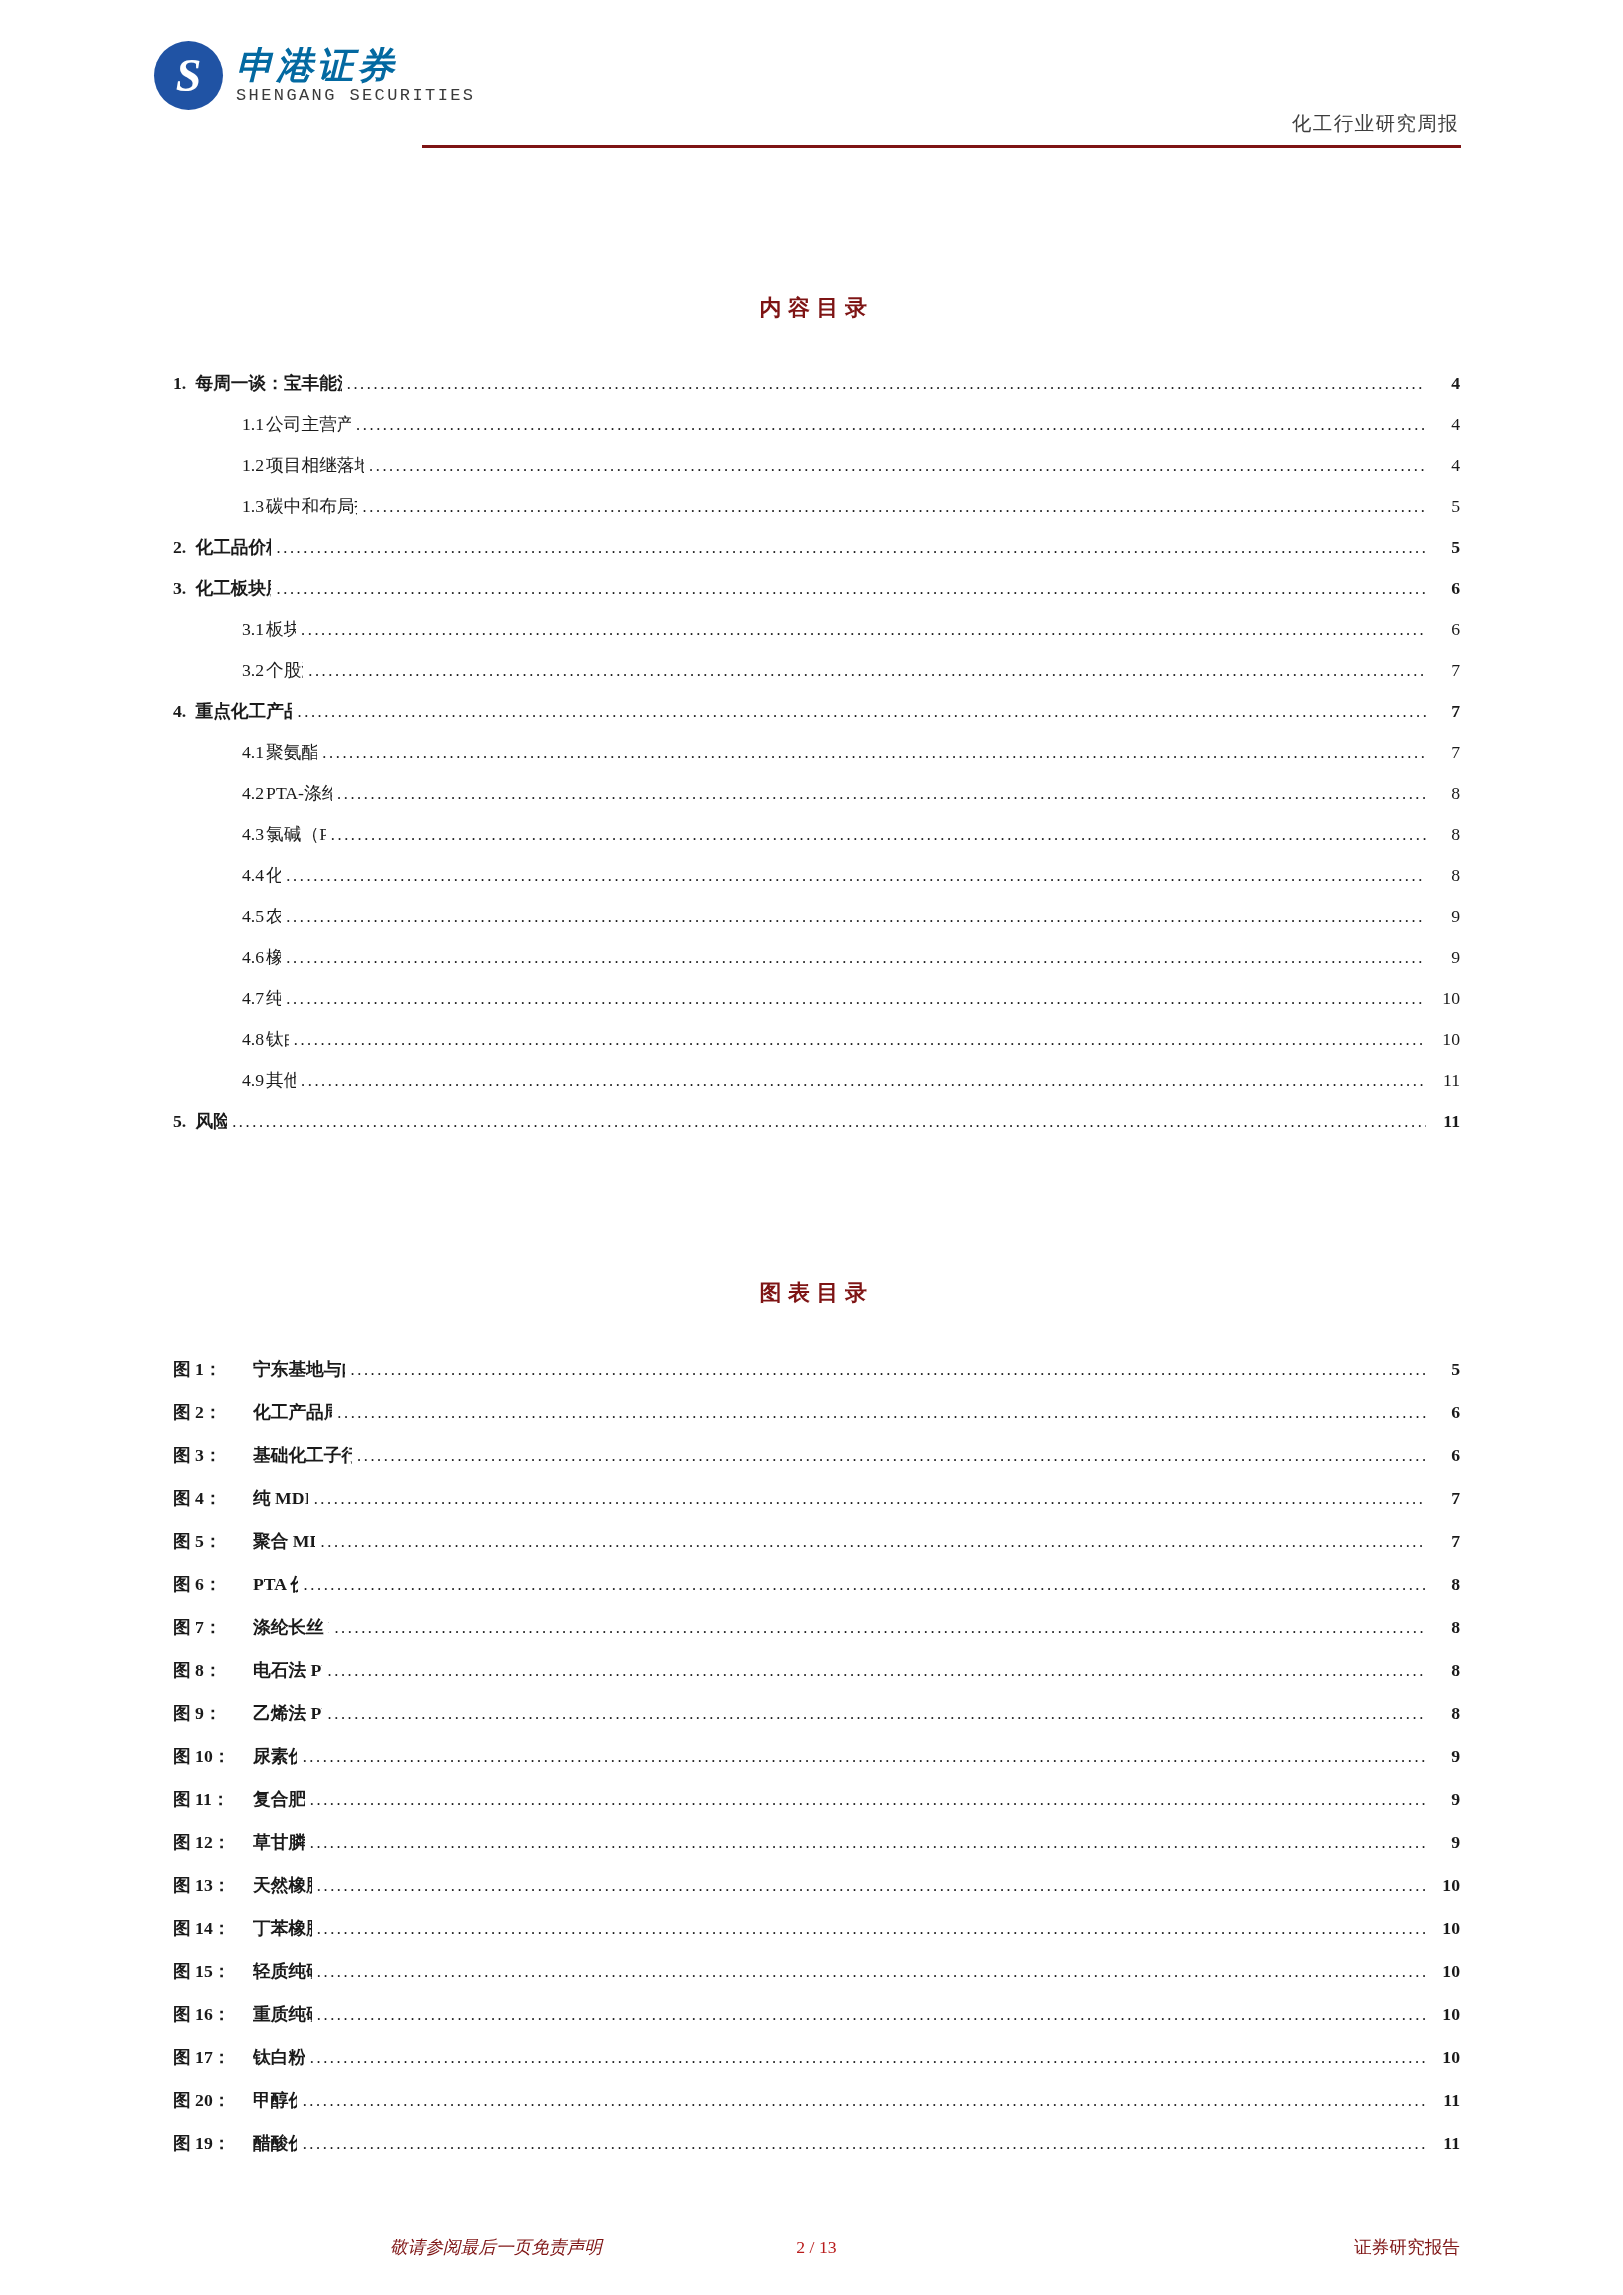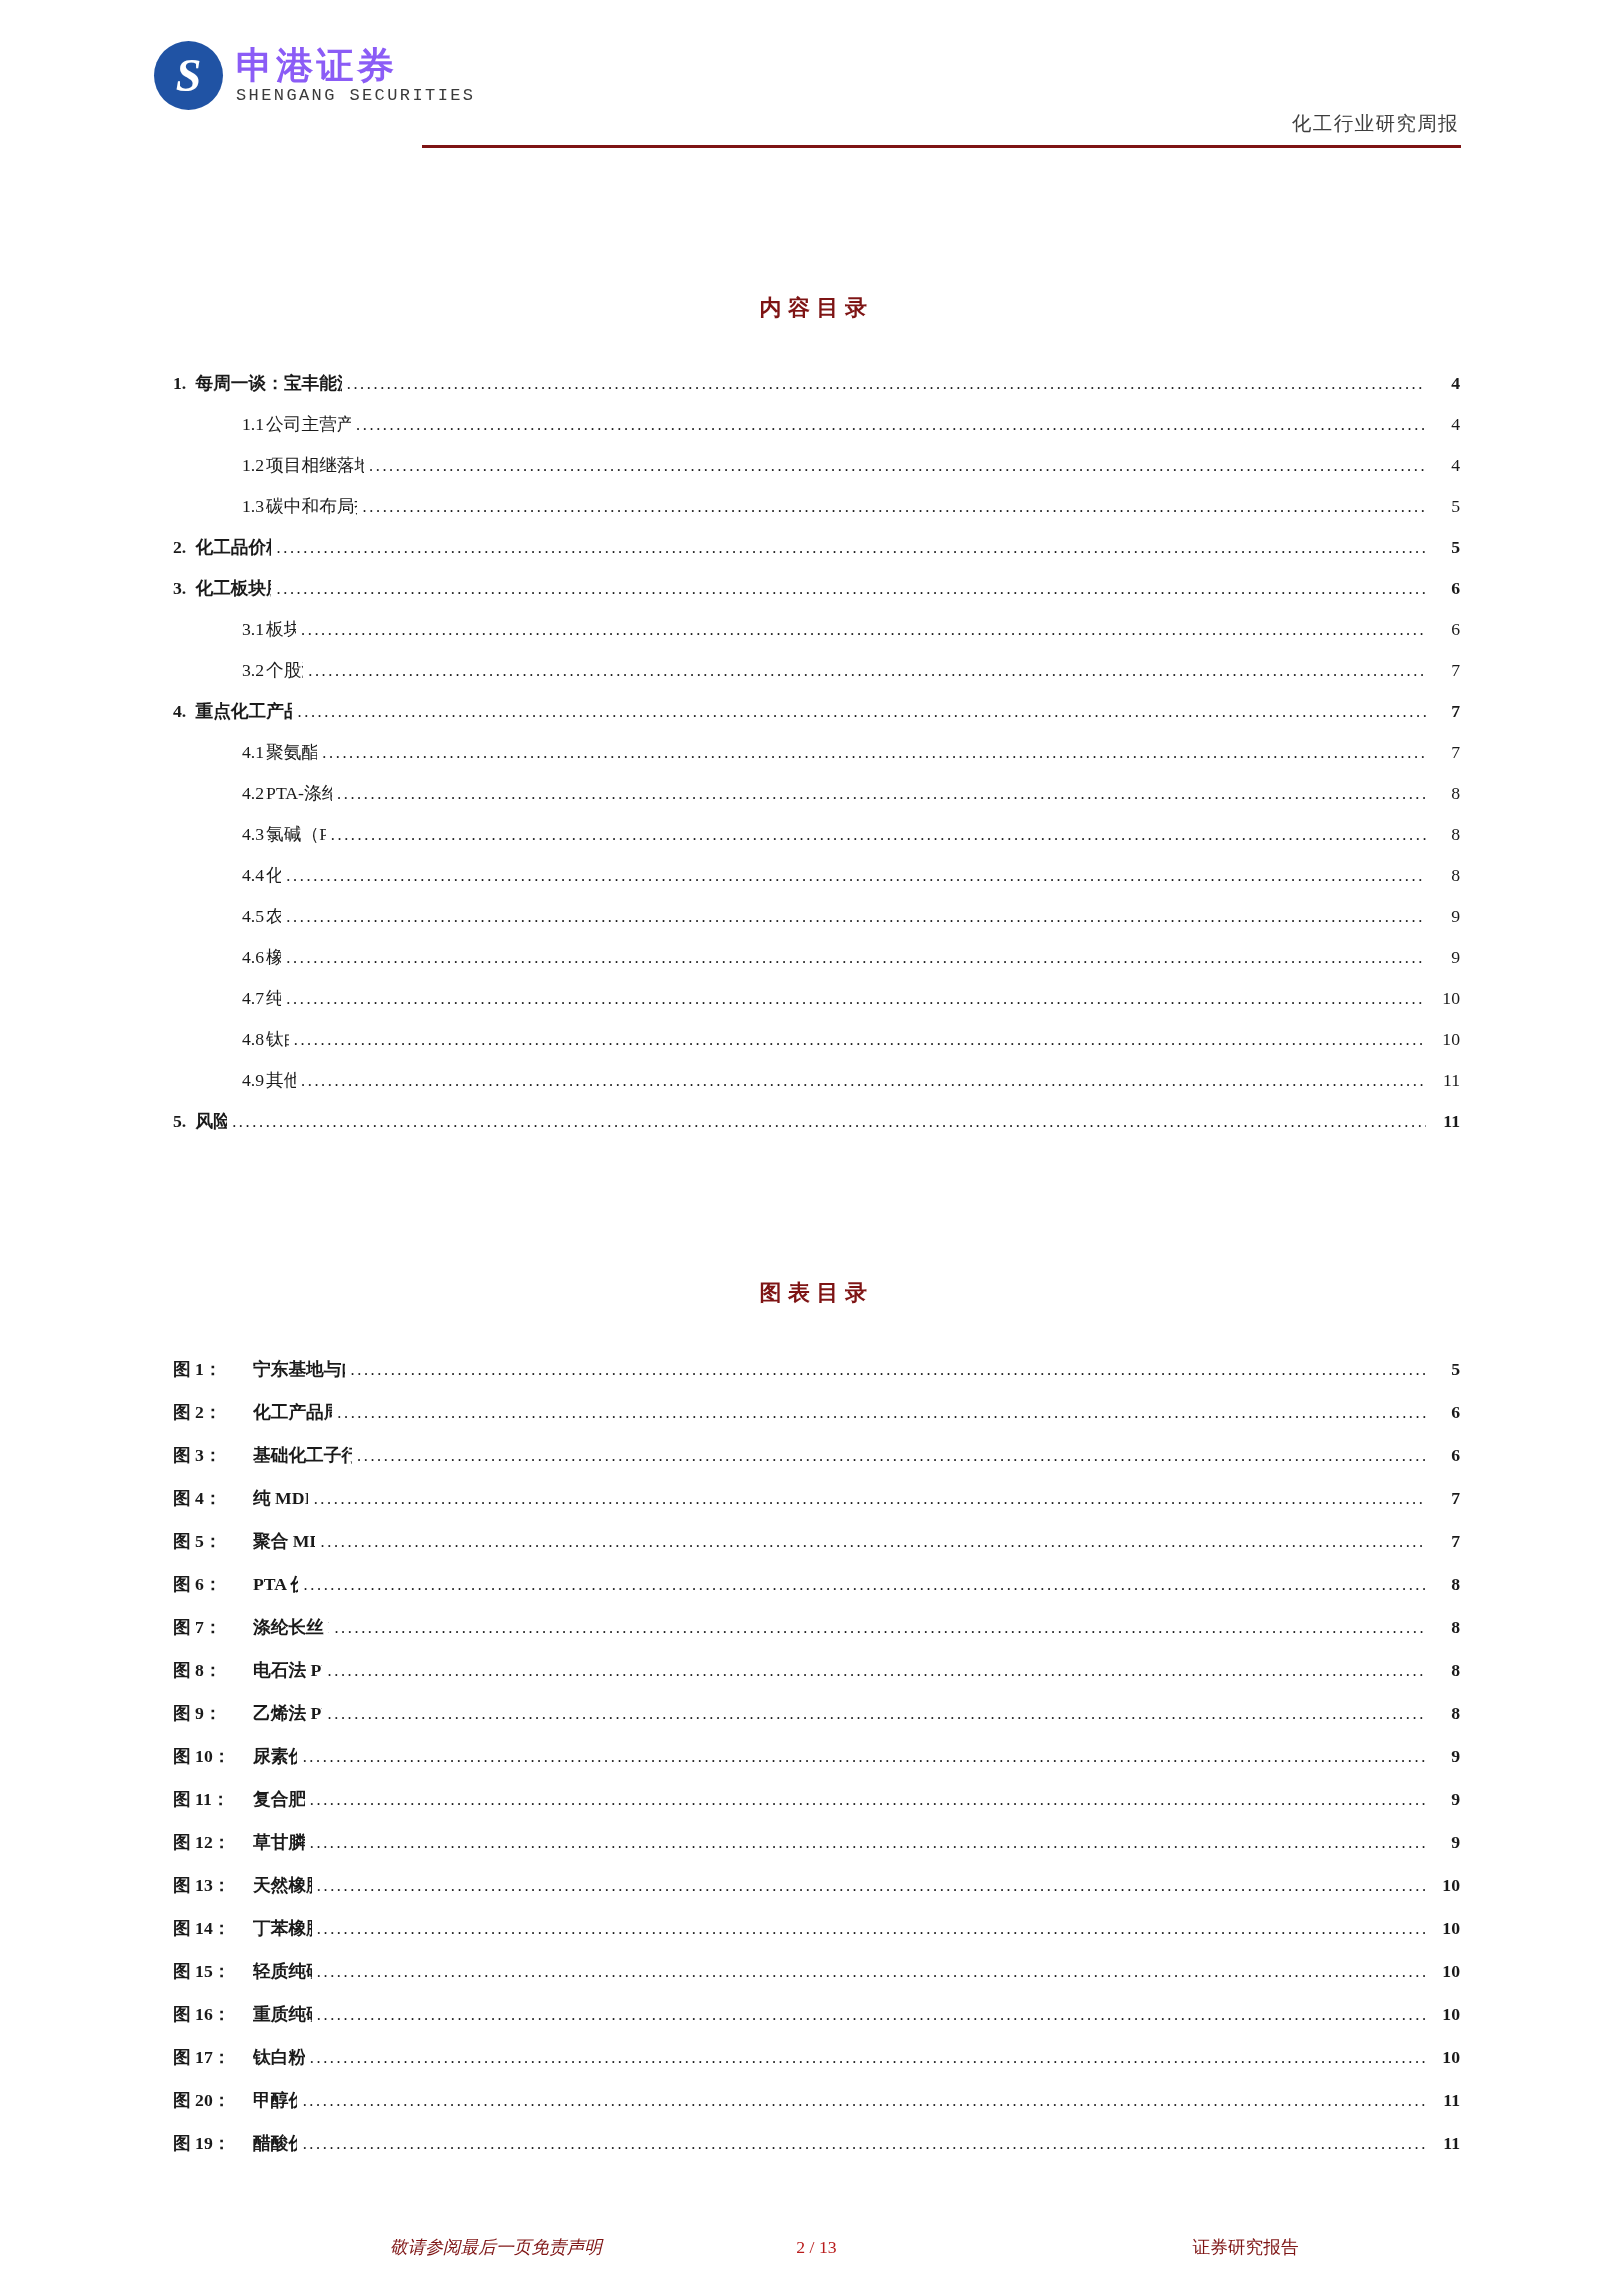"申港证券" .logo-cn { color: #8b5cf6 -> #0369a1; font-style: none -> italic }
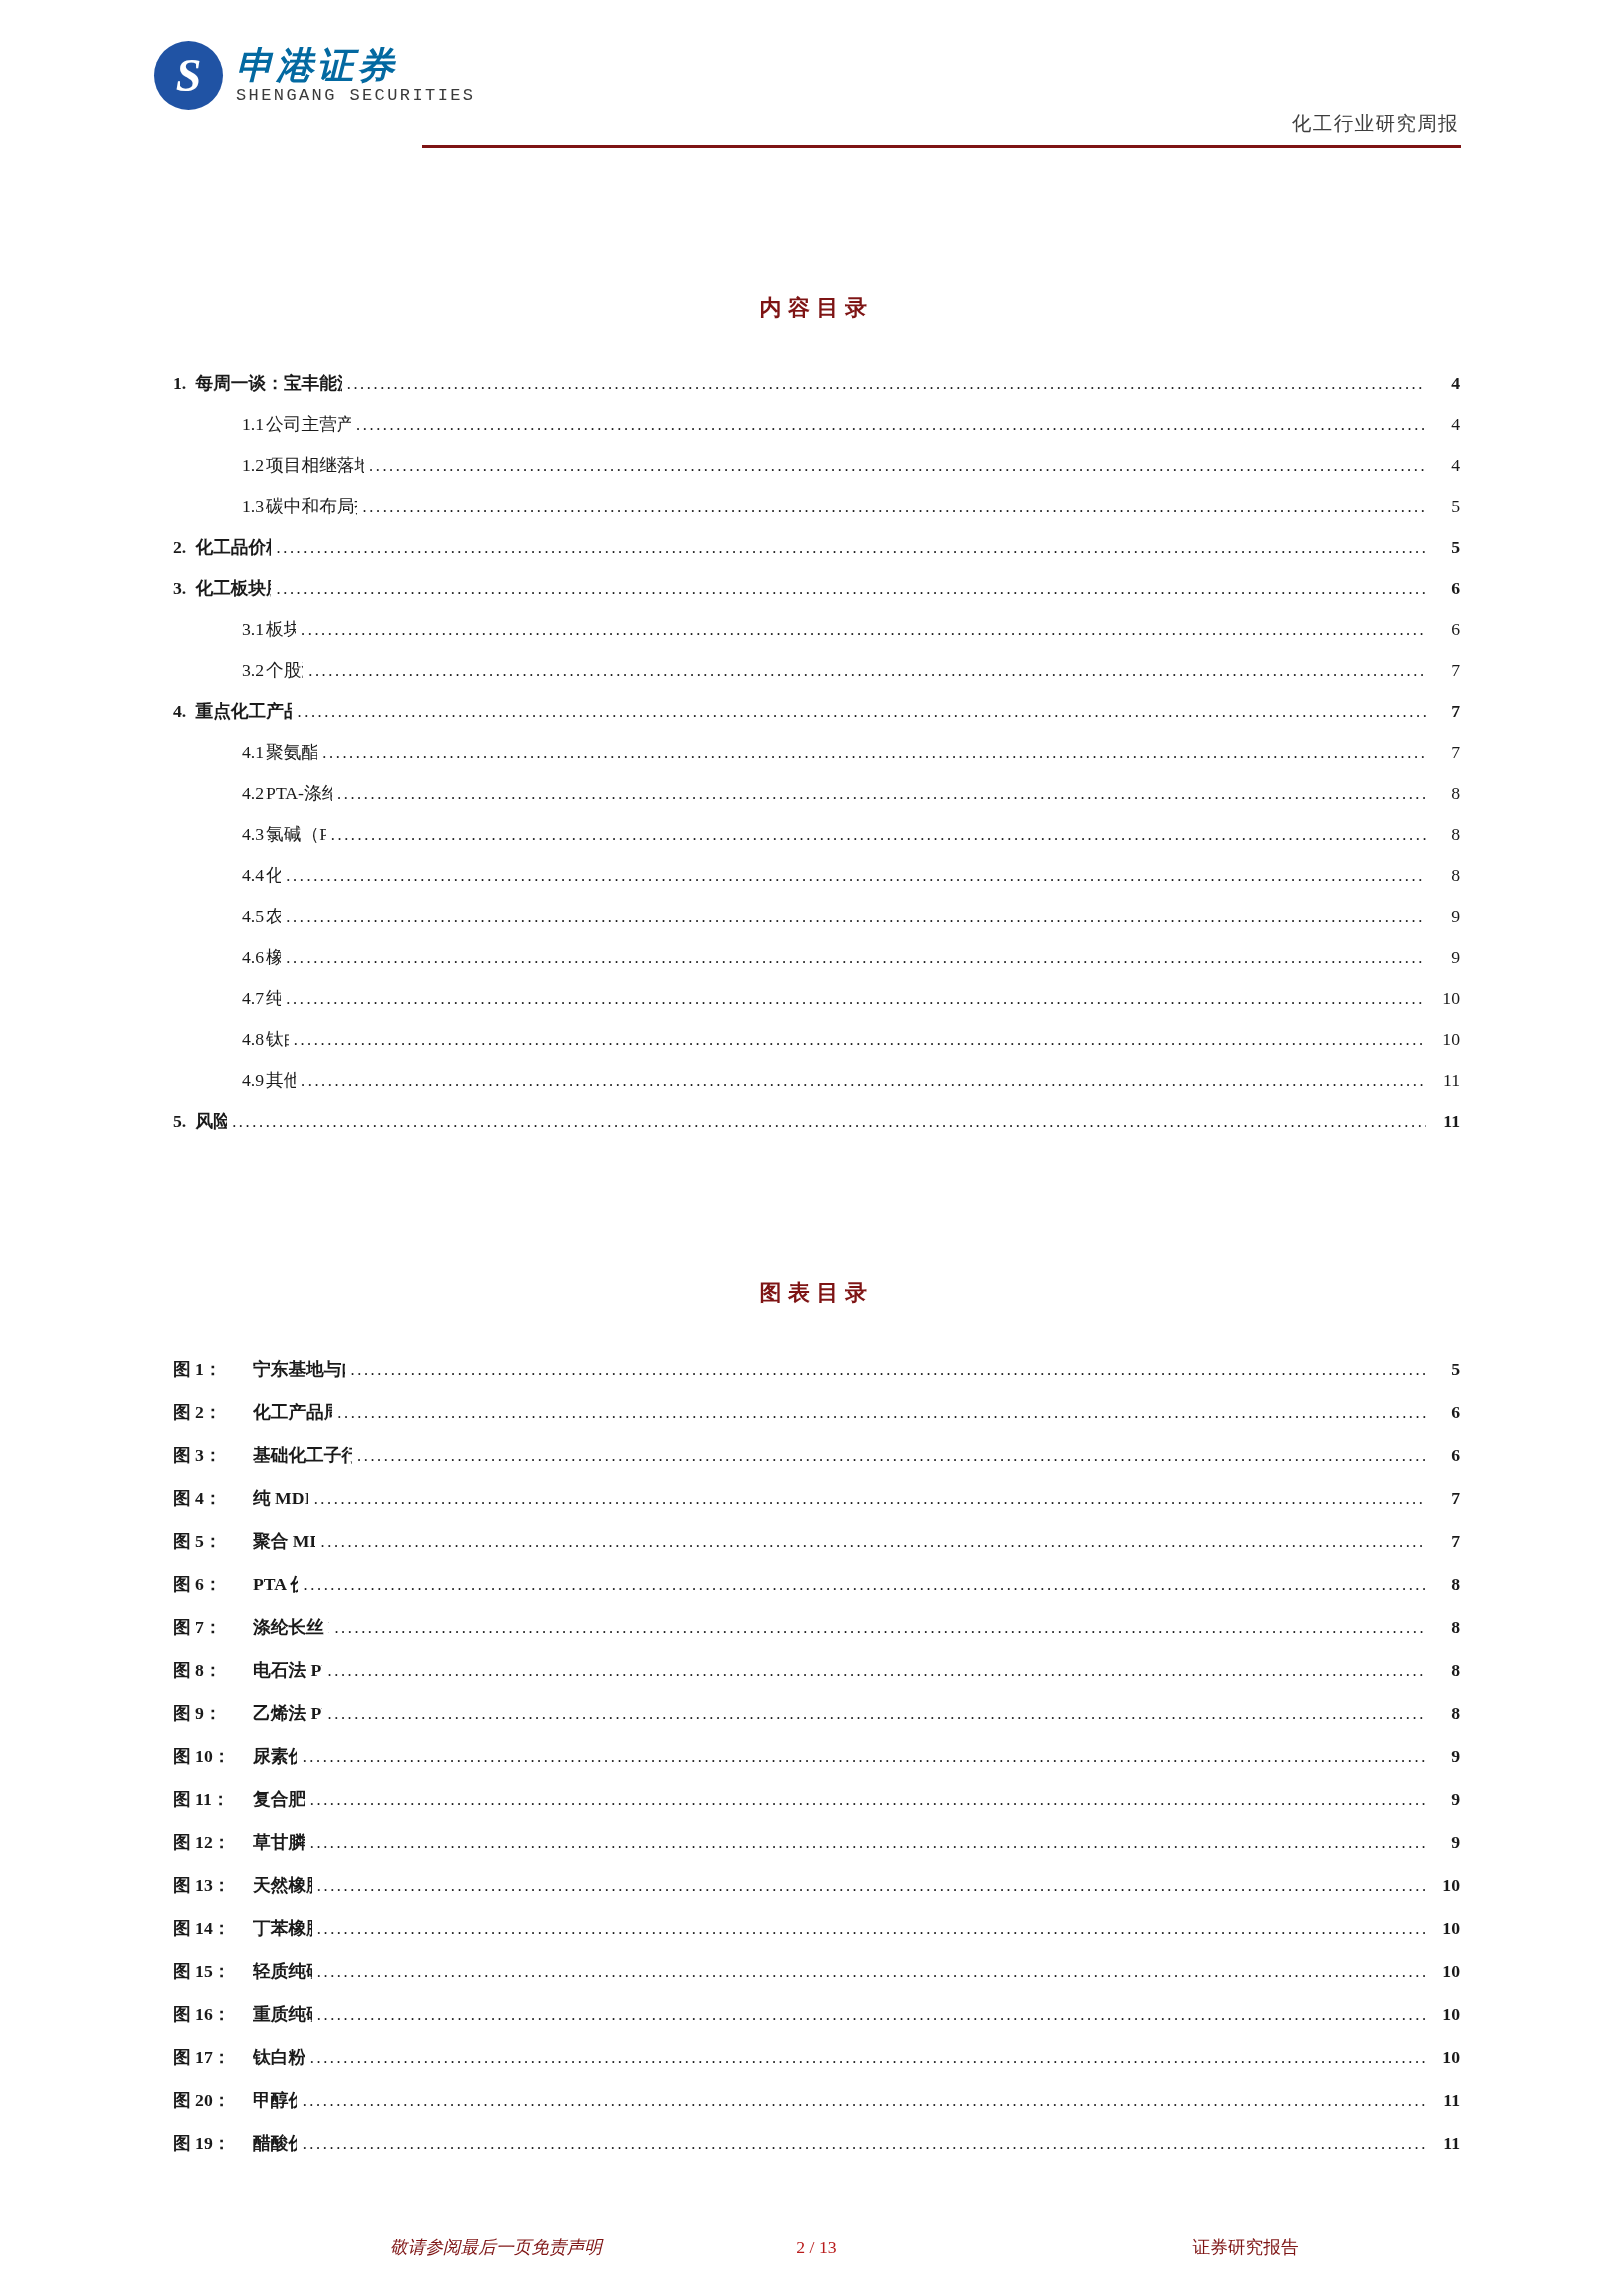"证券研究报告" .footer-right { text-align: center -> right }
